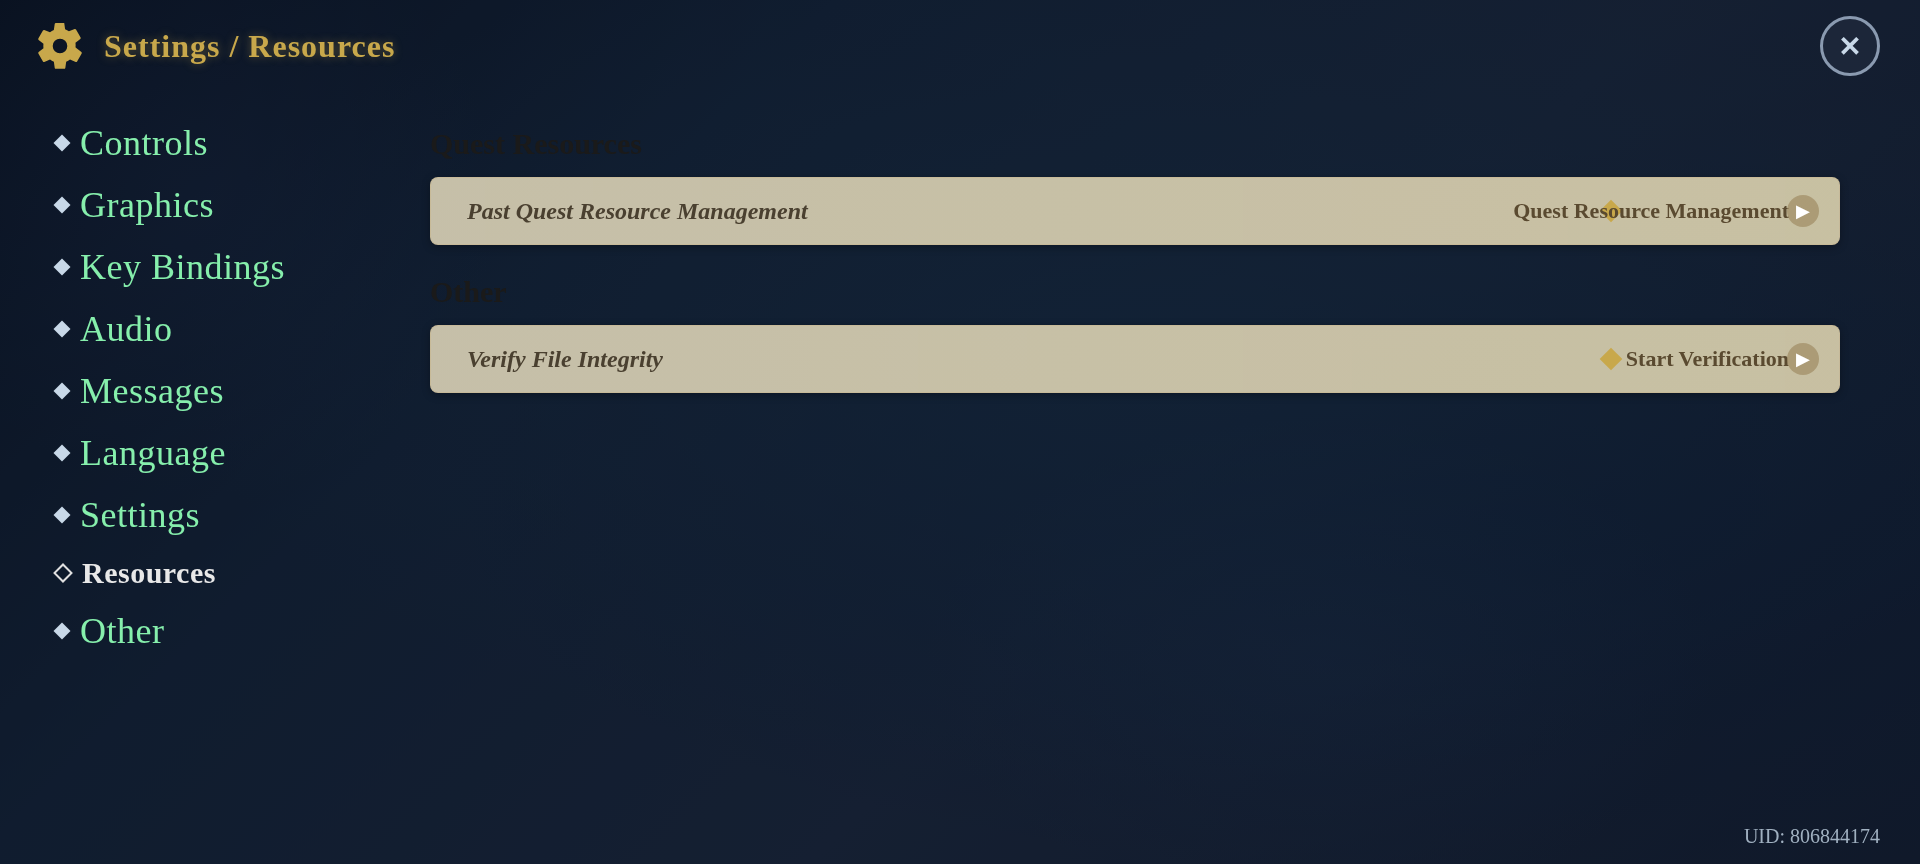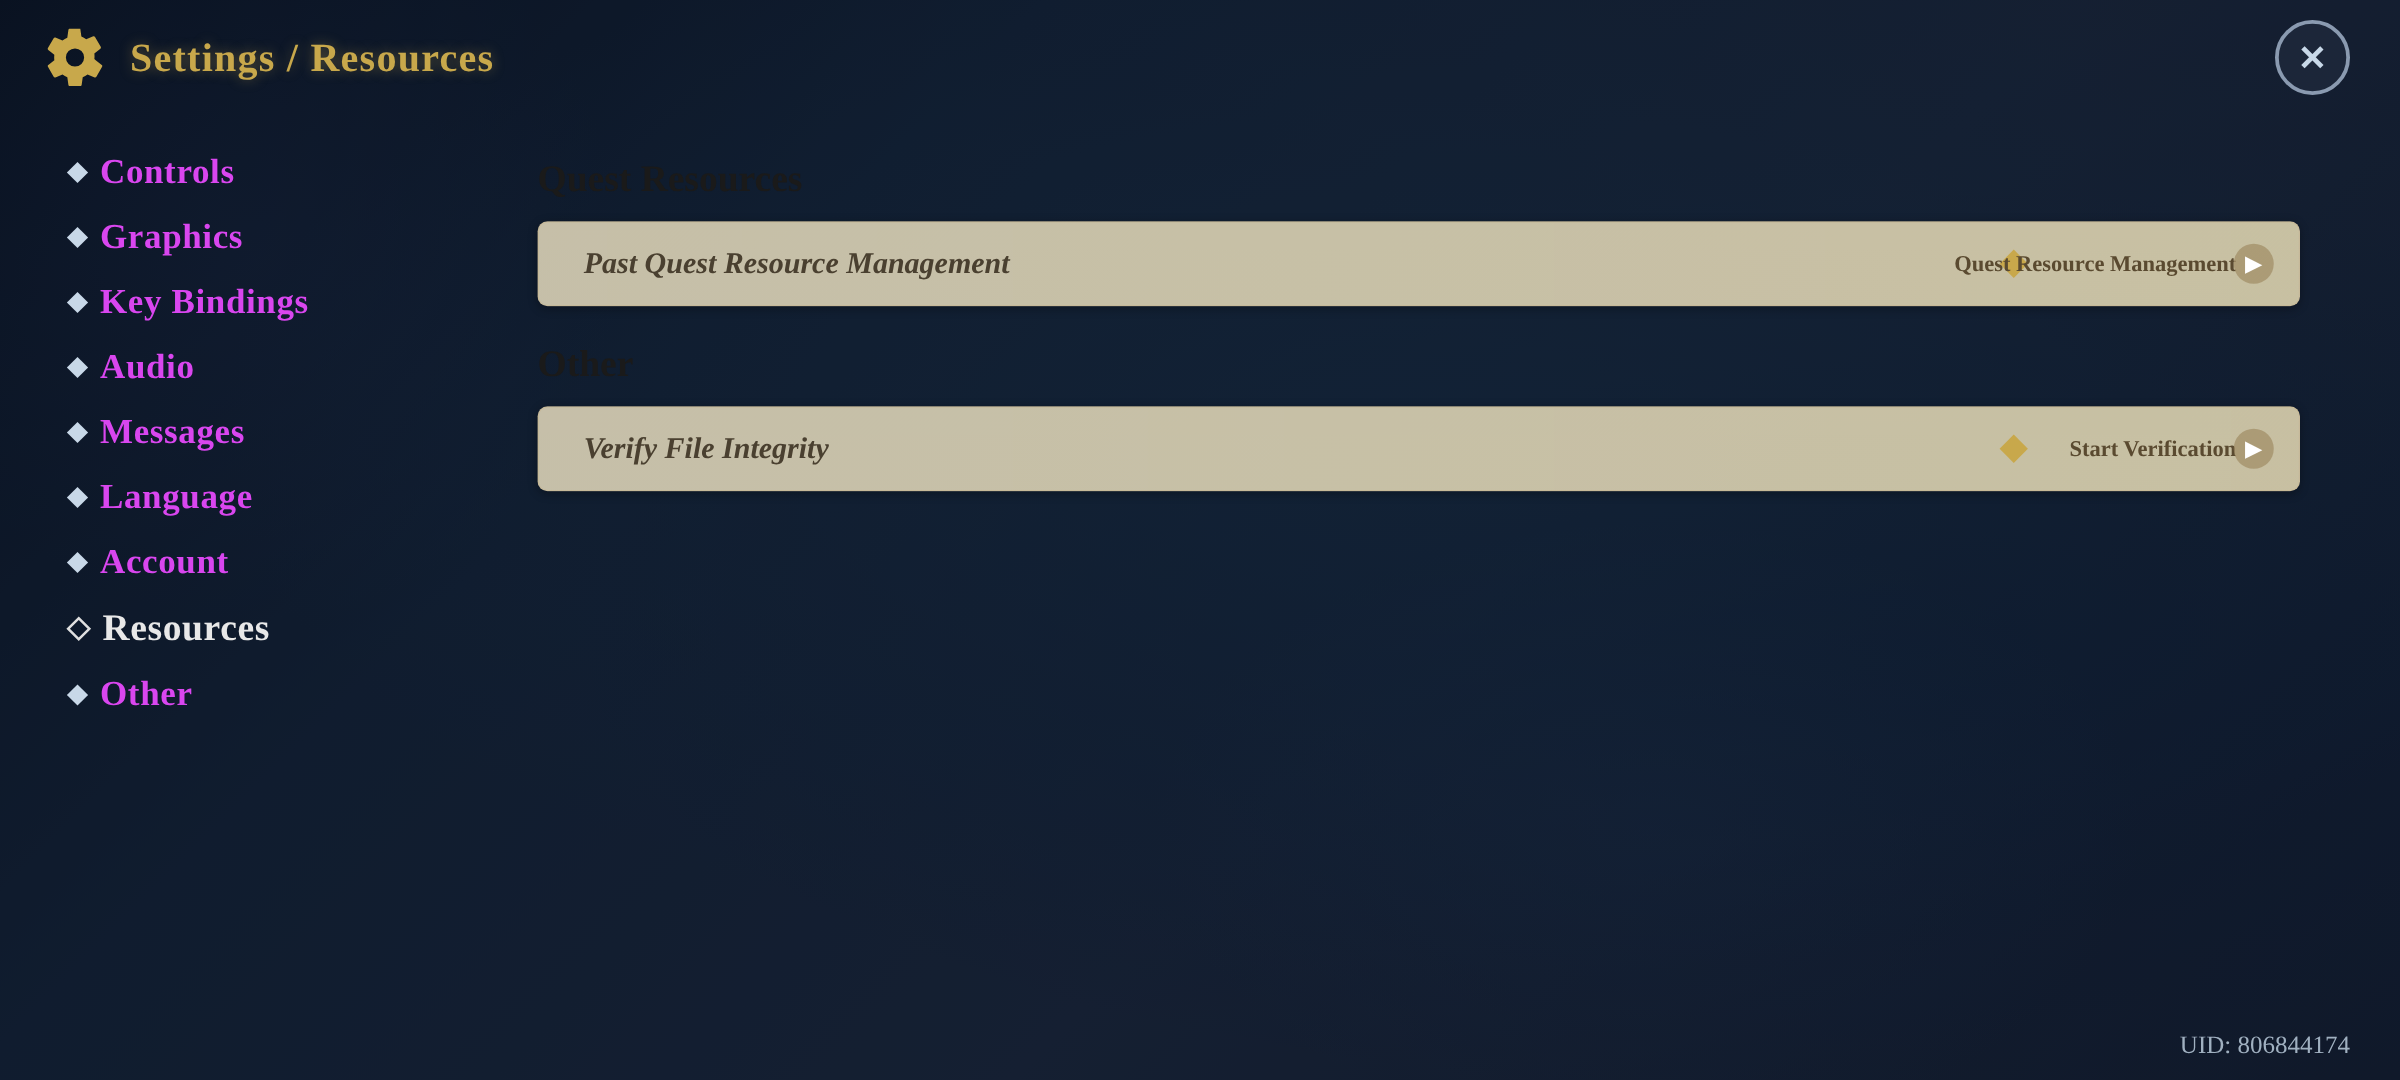"Controls" .nav-item { color: #d946ef -> #86efac; font-size: 28px -> 36px; font-weight: bold -> normal }
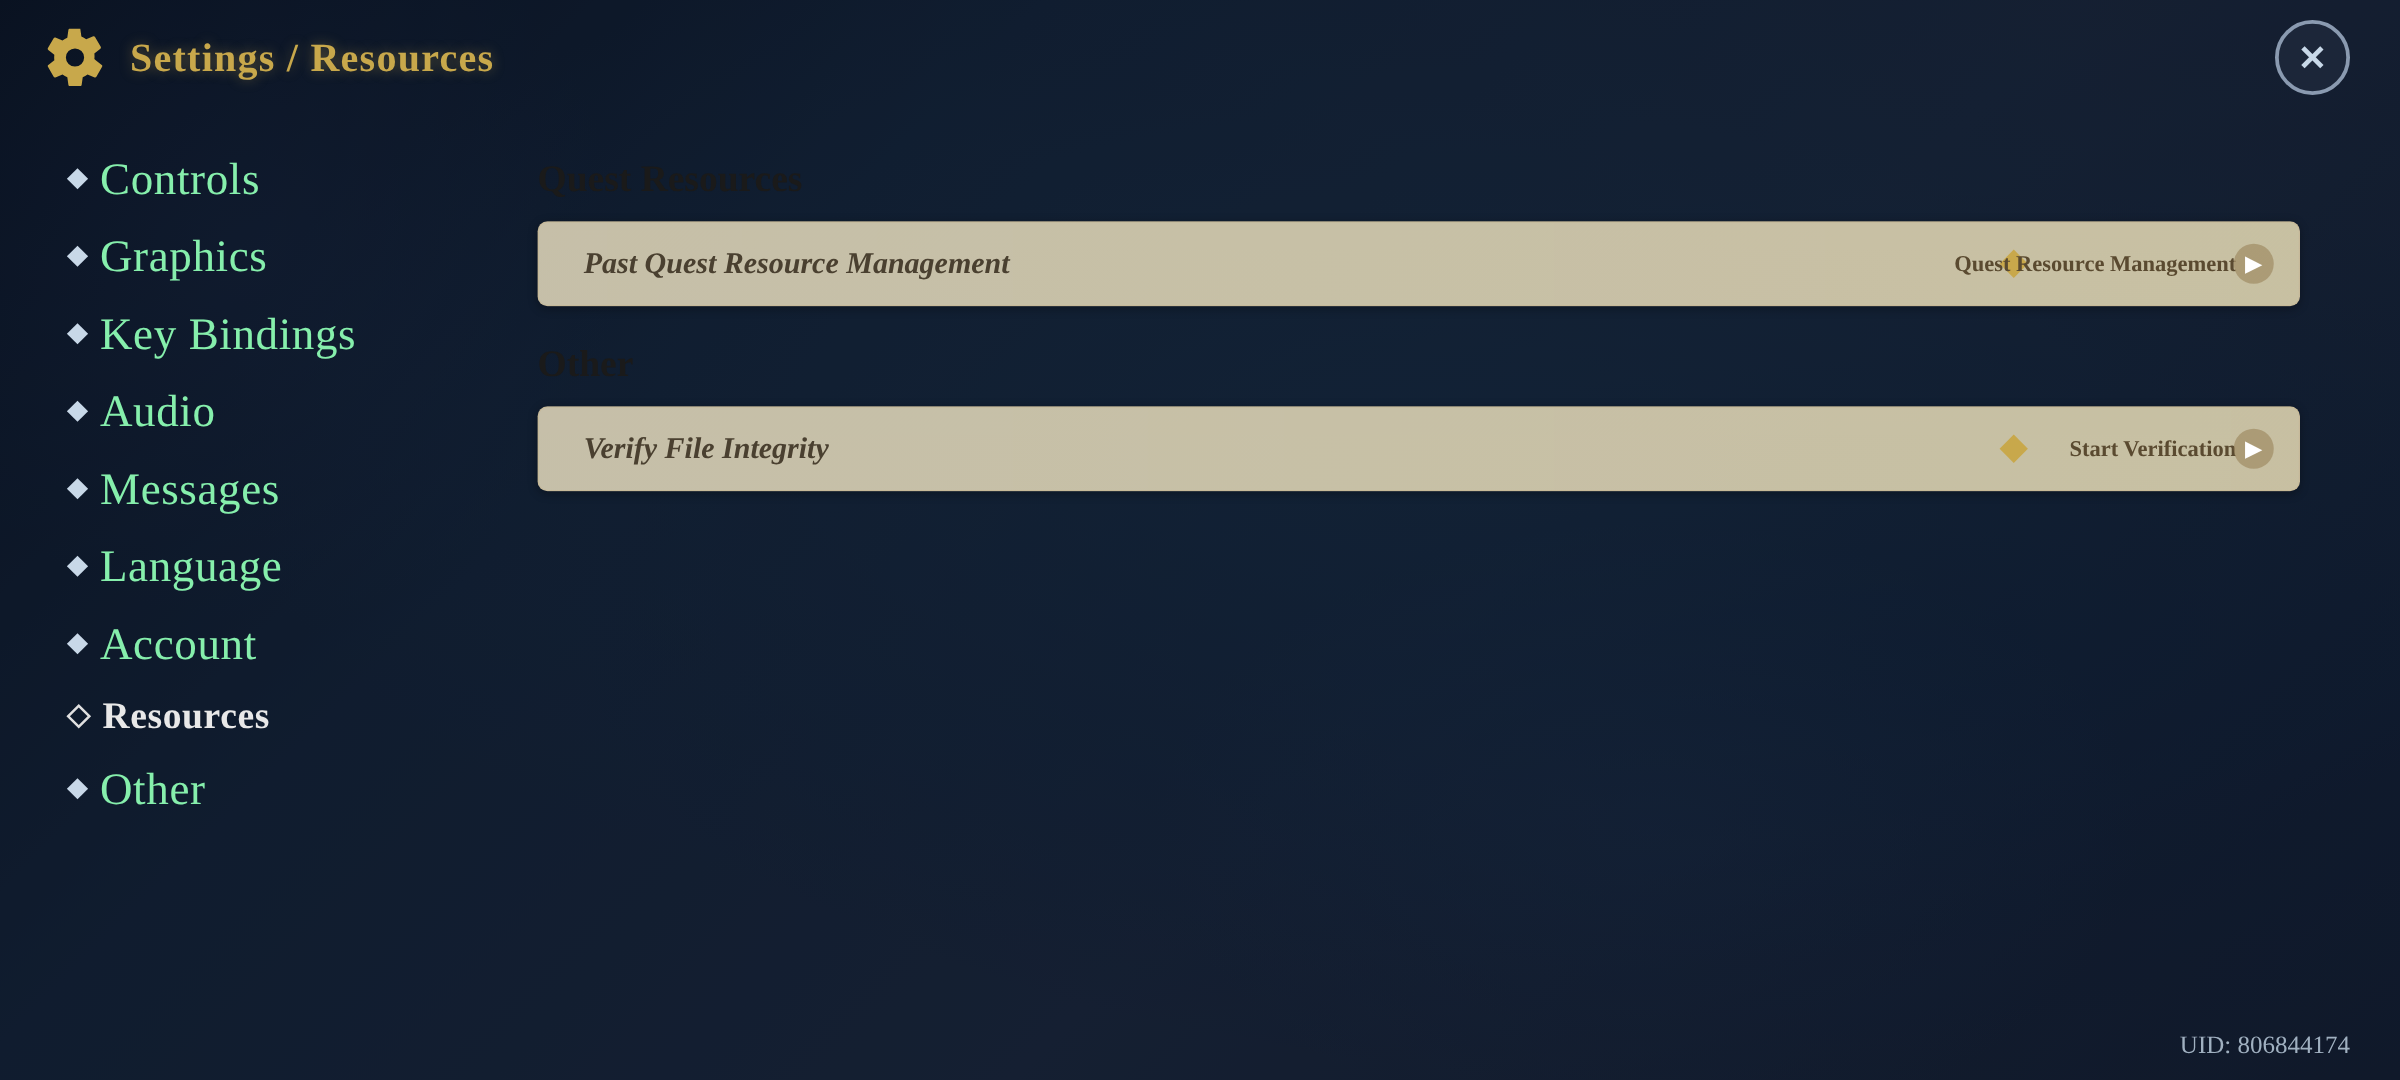"Quest Resource Management" .row-action { font-size: 18px -> 22px }
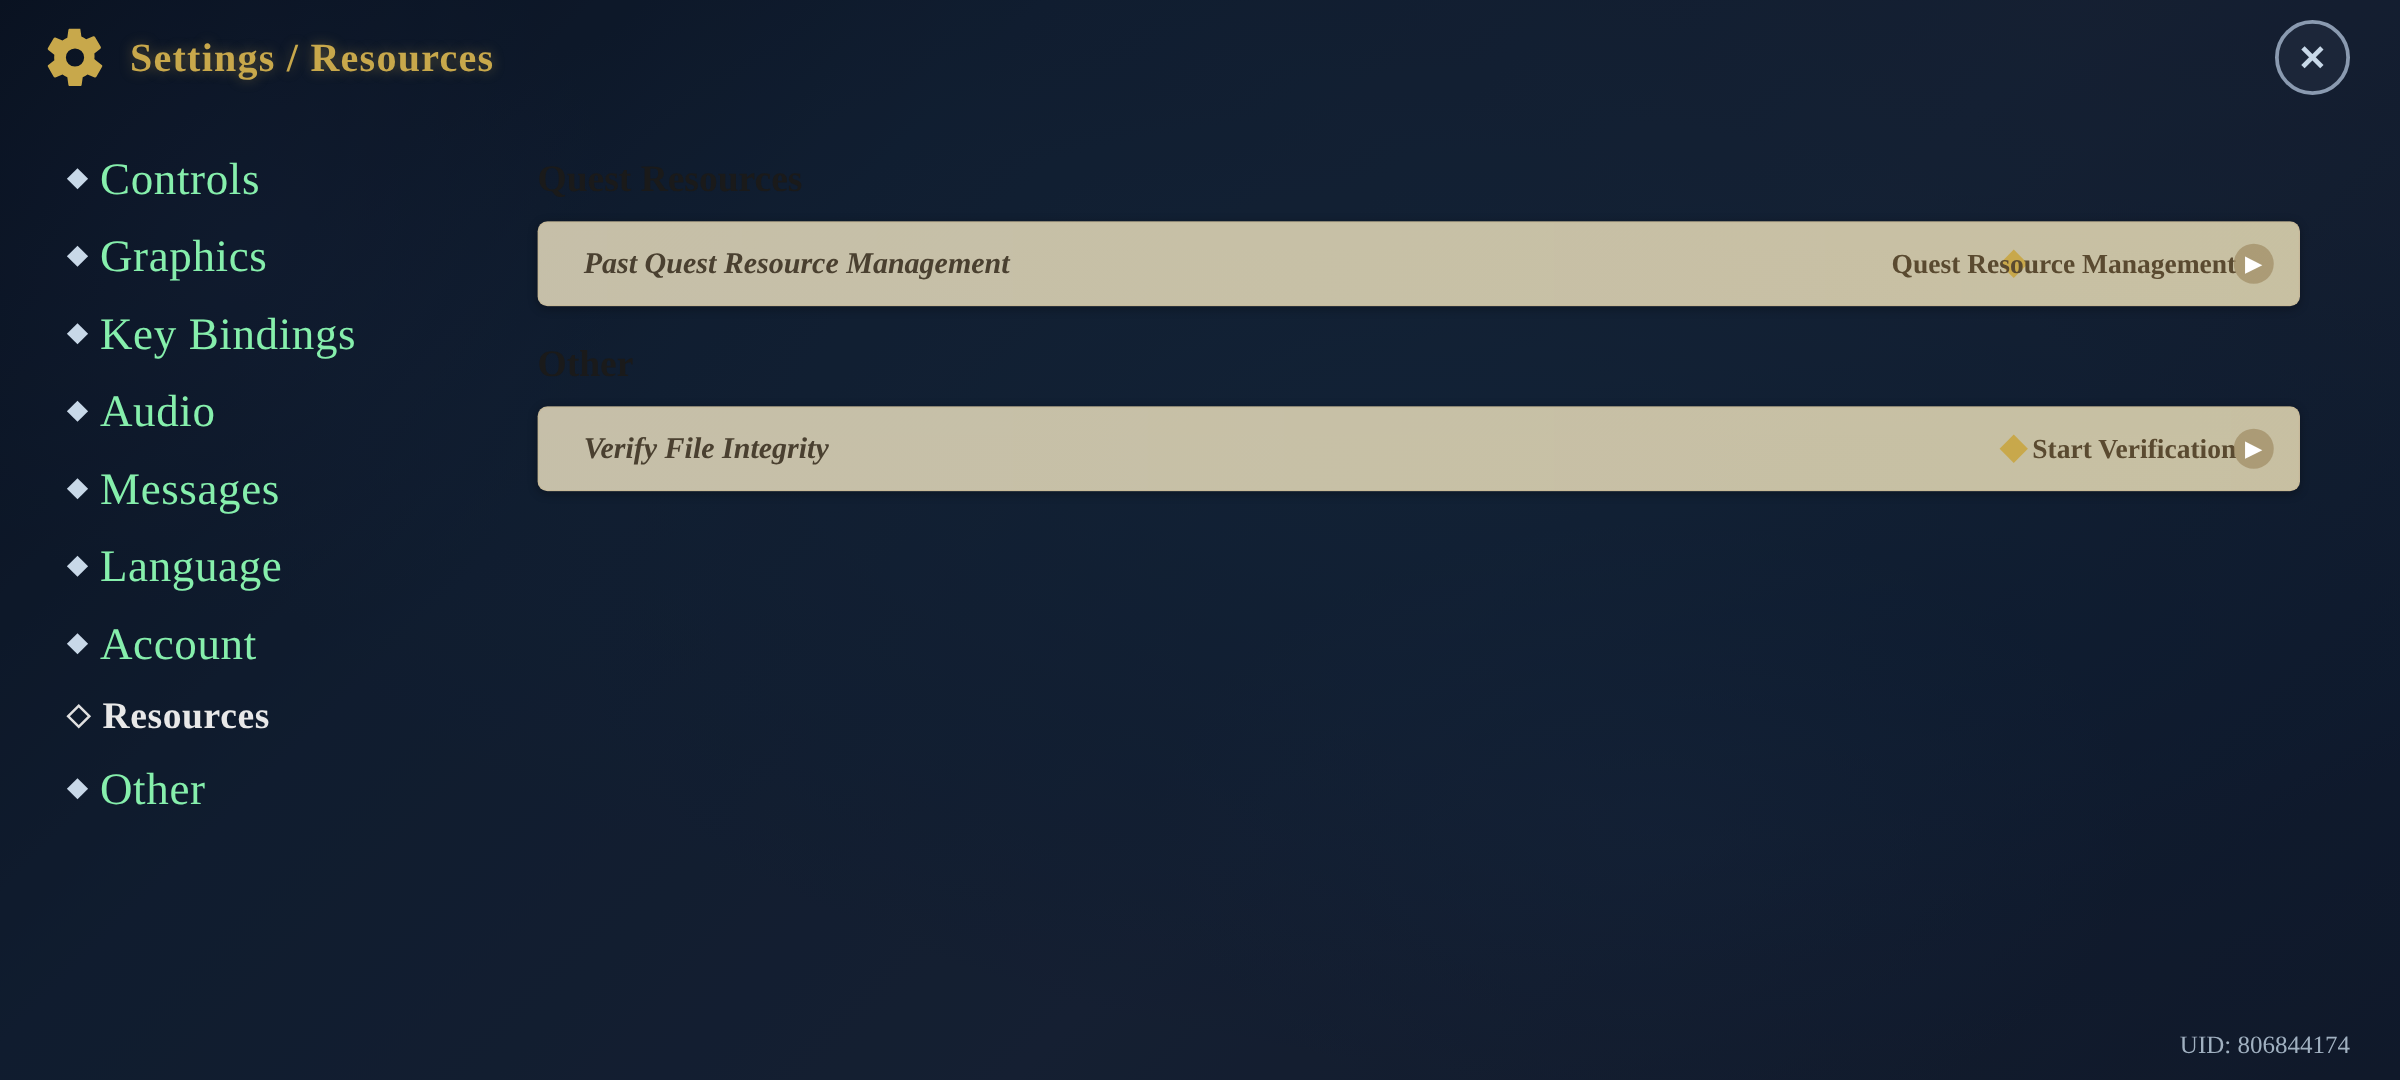"Account" span { text: Account -> Settings }
